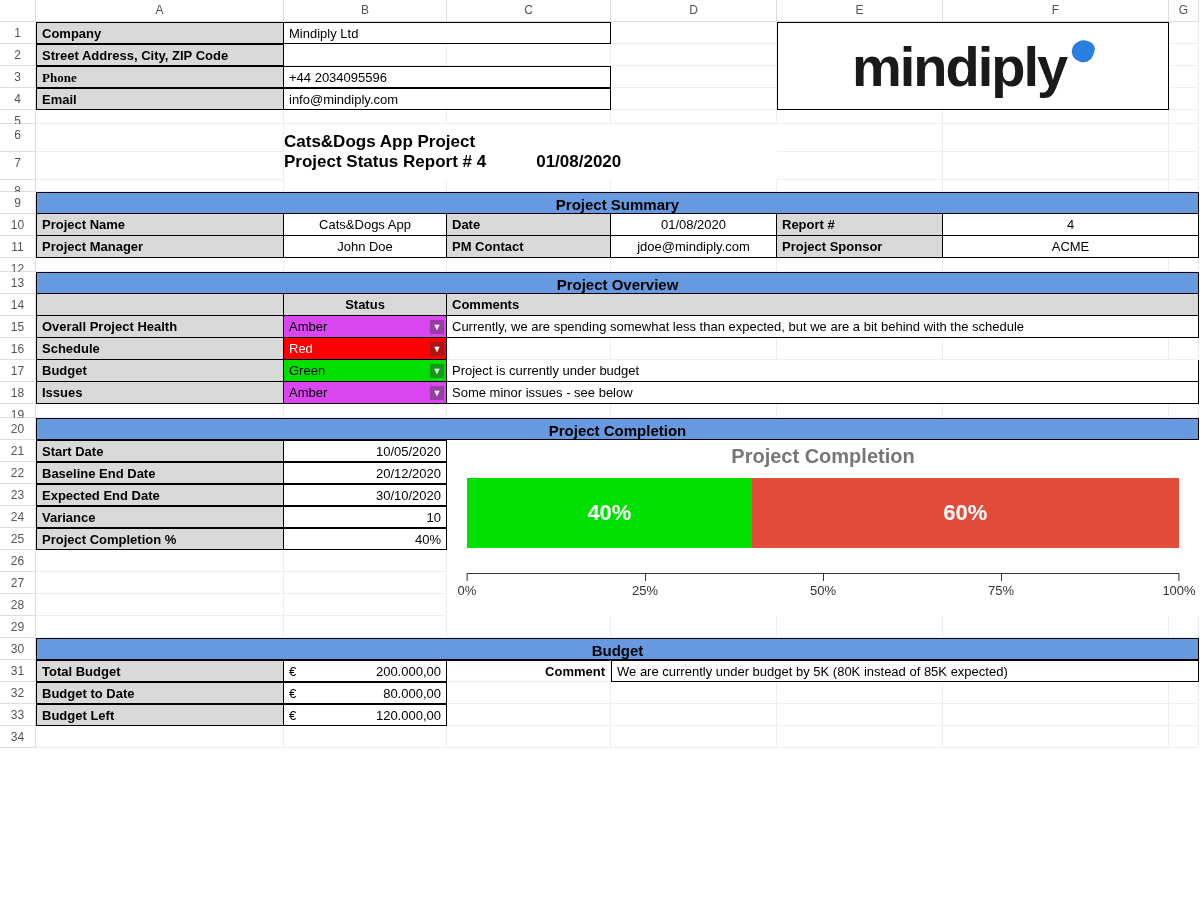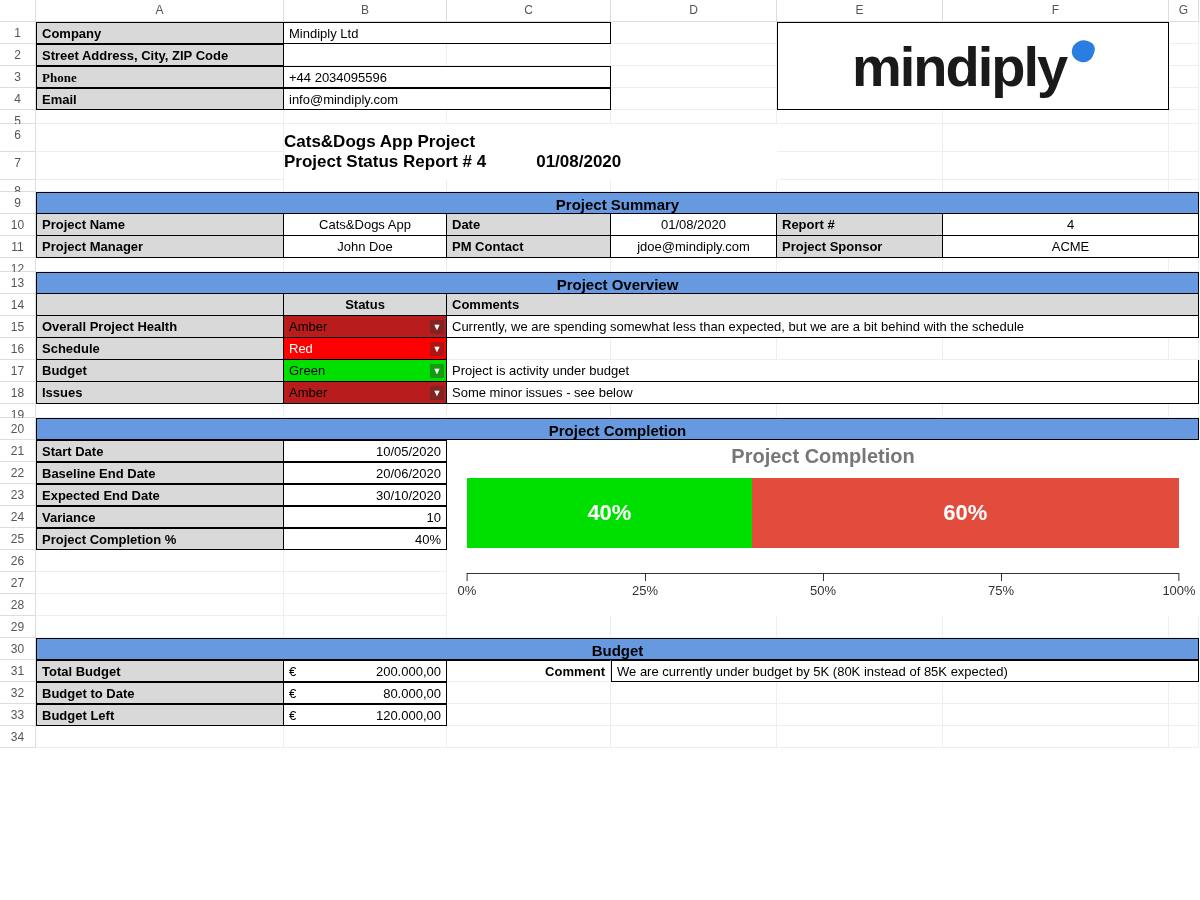"Amber" .over.fill-amber { background: #b91c1c -> #d946ef }
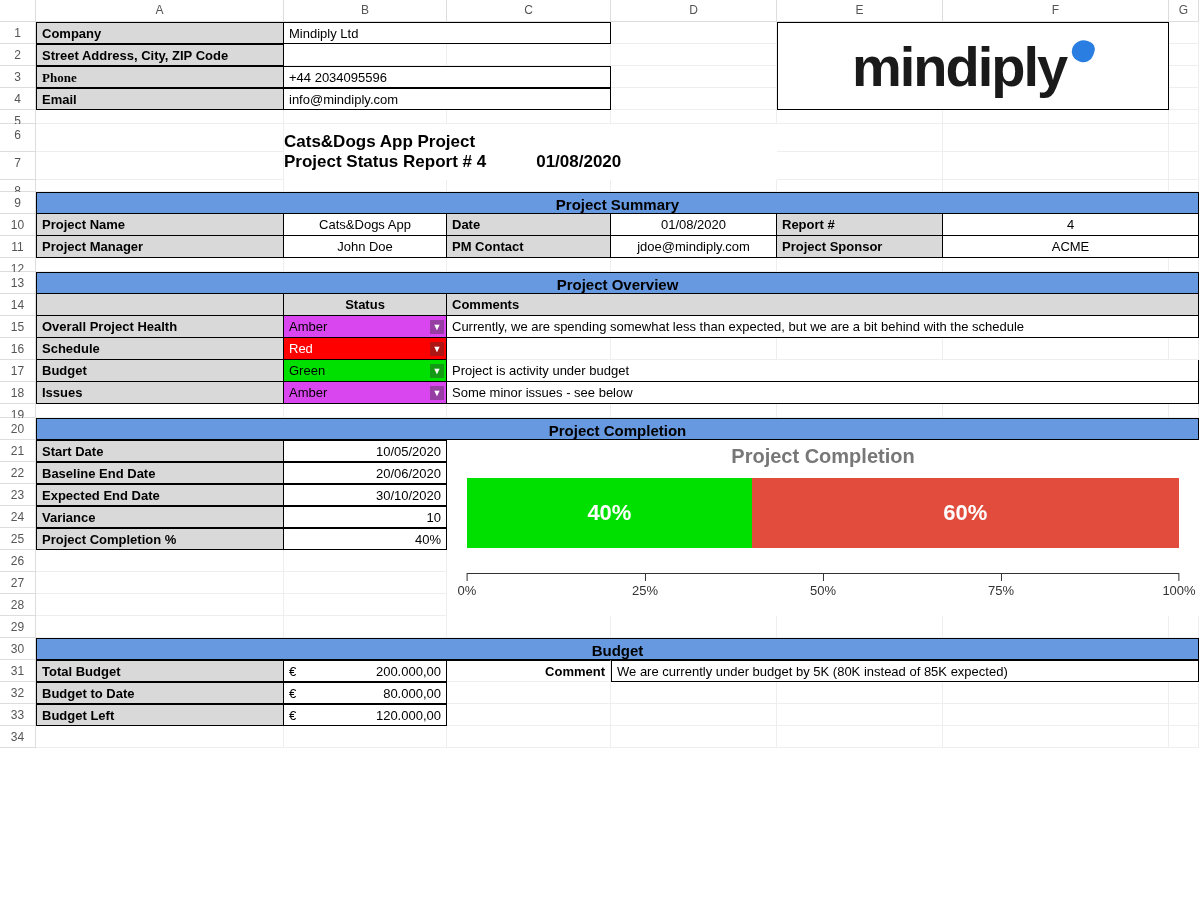"Project is activity under budget" div.cell { text: activity -> currently }
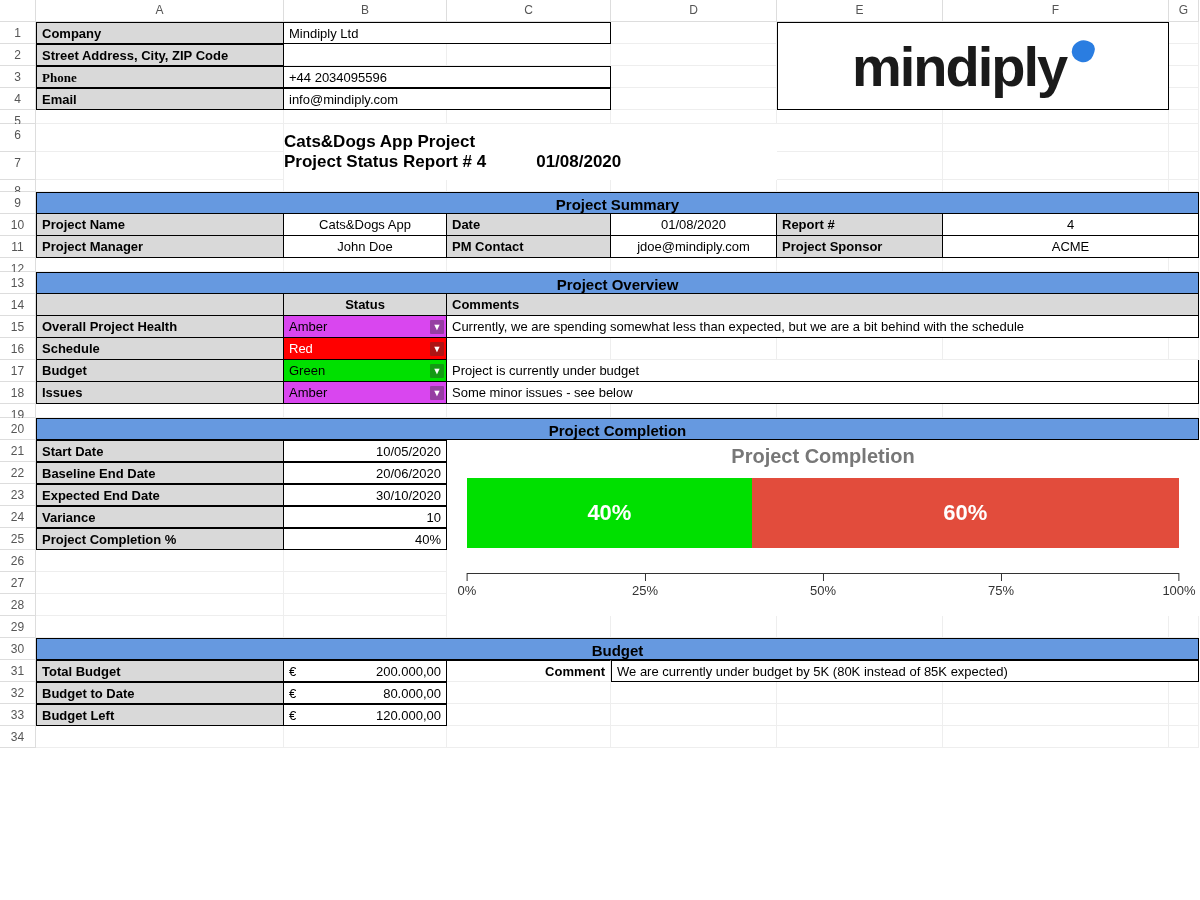"20/06/2020" div.cell { text: 20/06/2020 -> 20/12/2020 }
